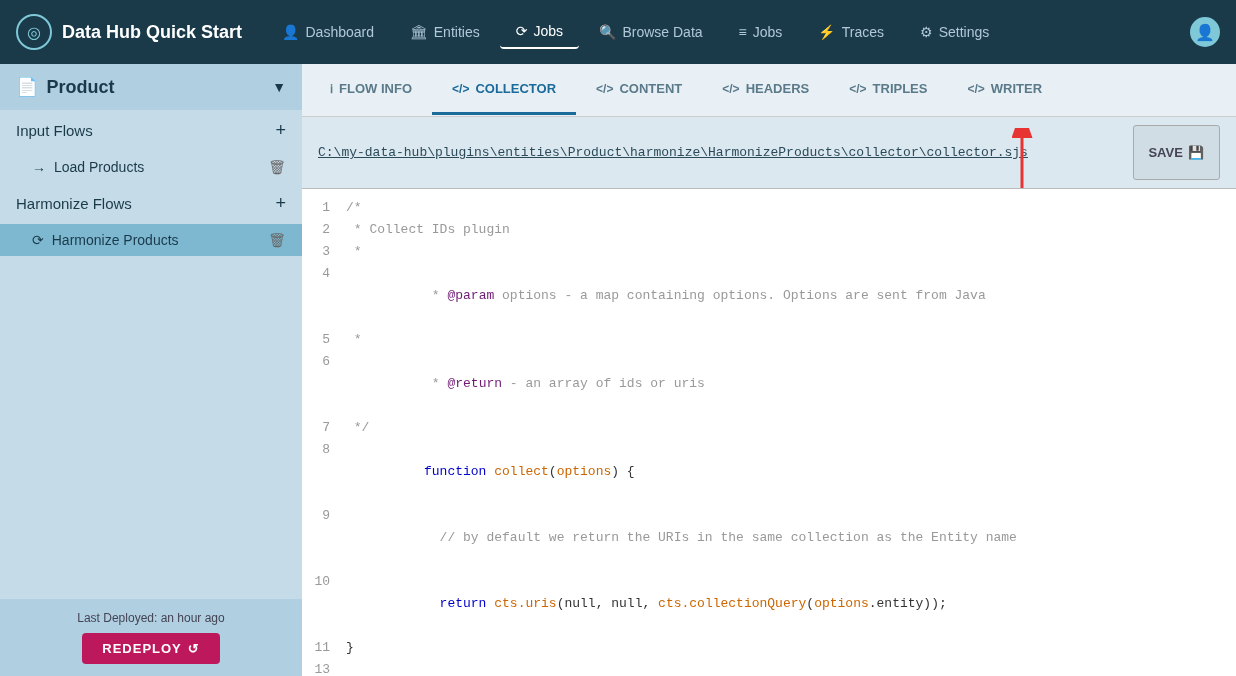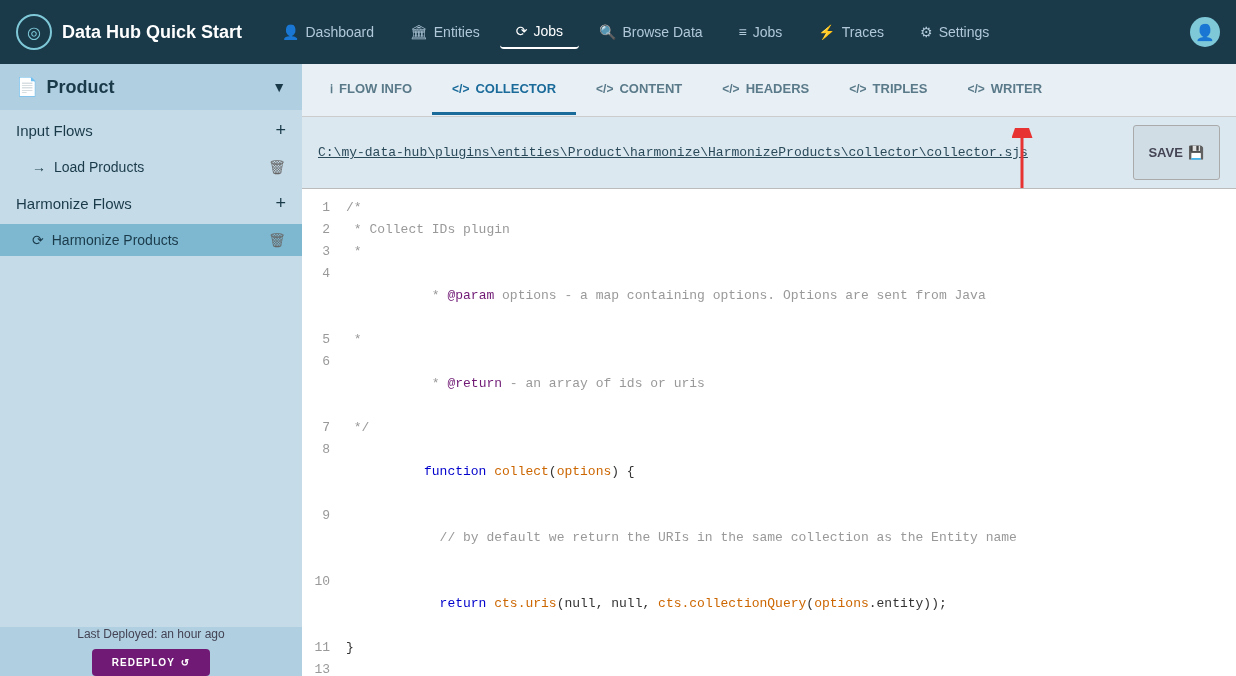"Last Deployed: an hour ago" .sidebar-footer { padding: 0 16px -> 12px 16px }
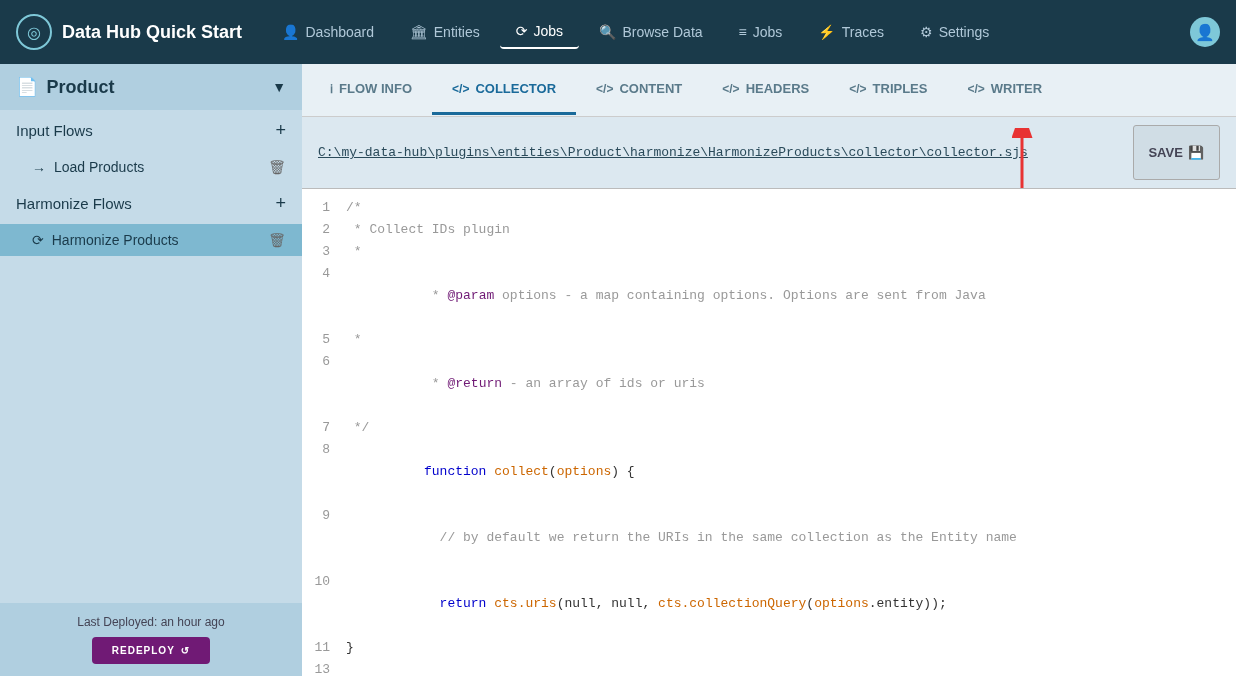"REDEPLOY" .redeploy-btn { background: #701a75 -> #be185d; font-size: 10px -> 13px }
